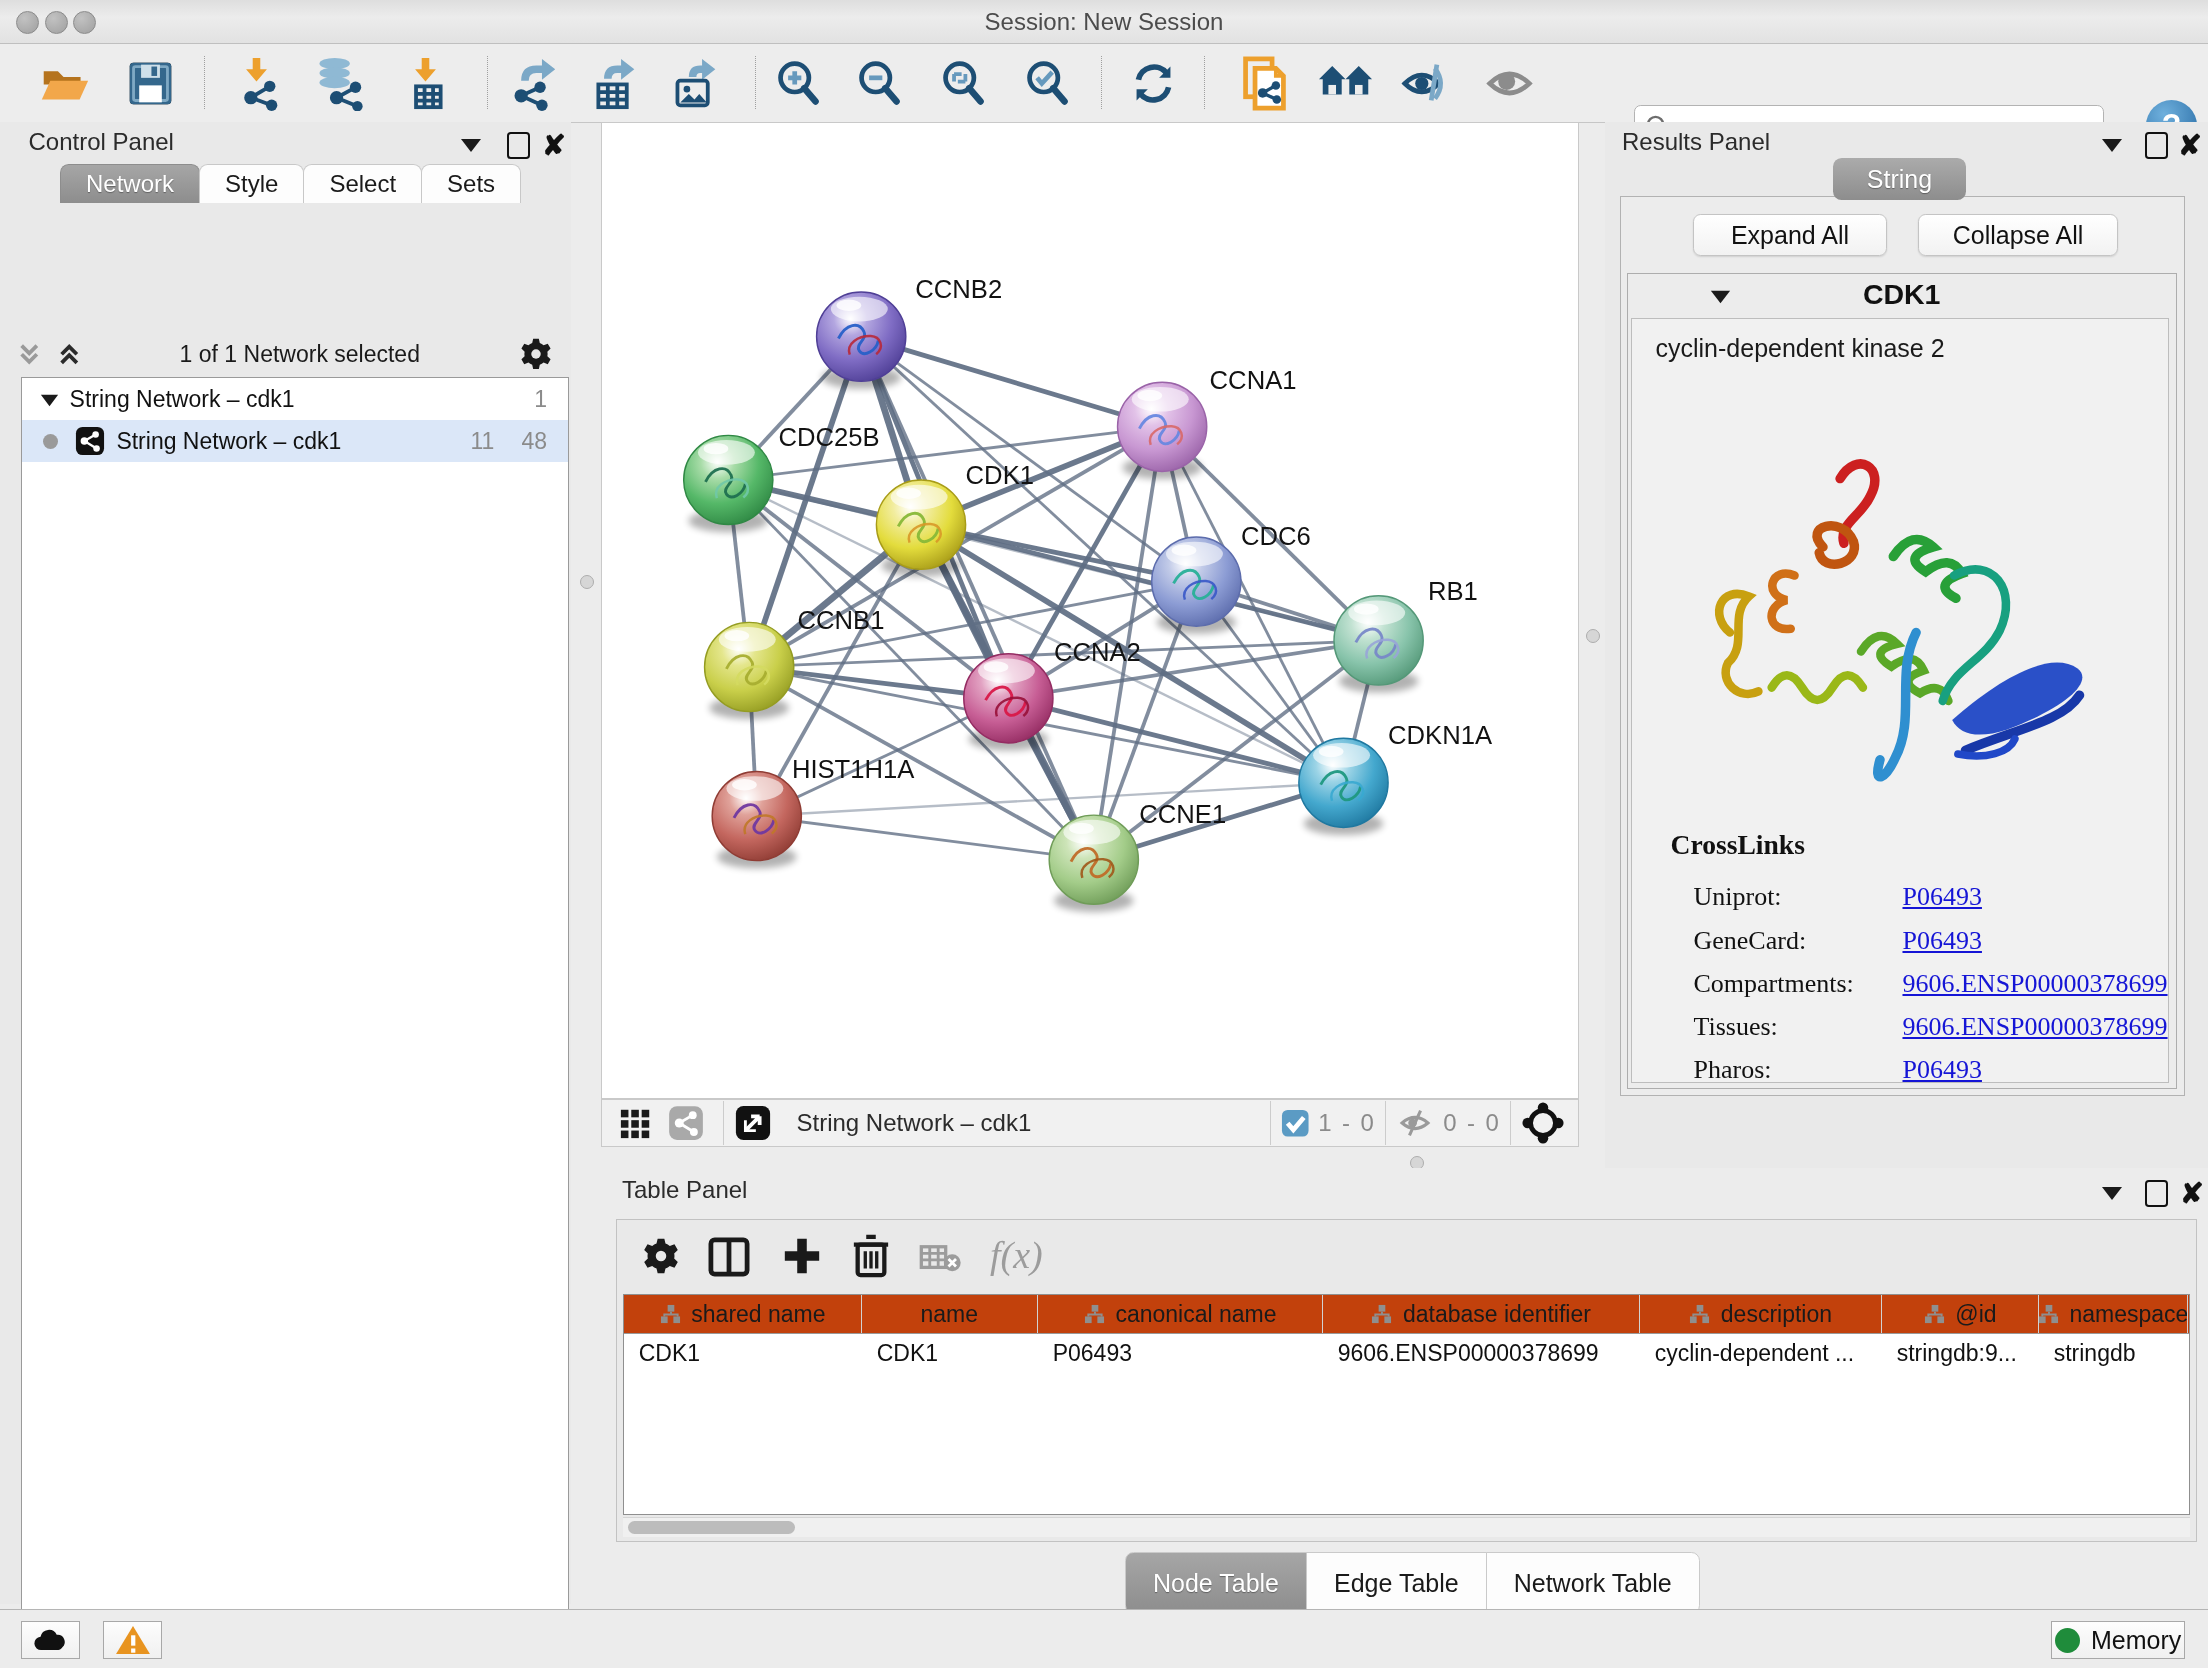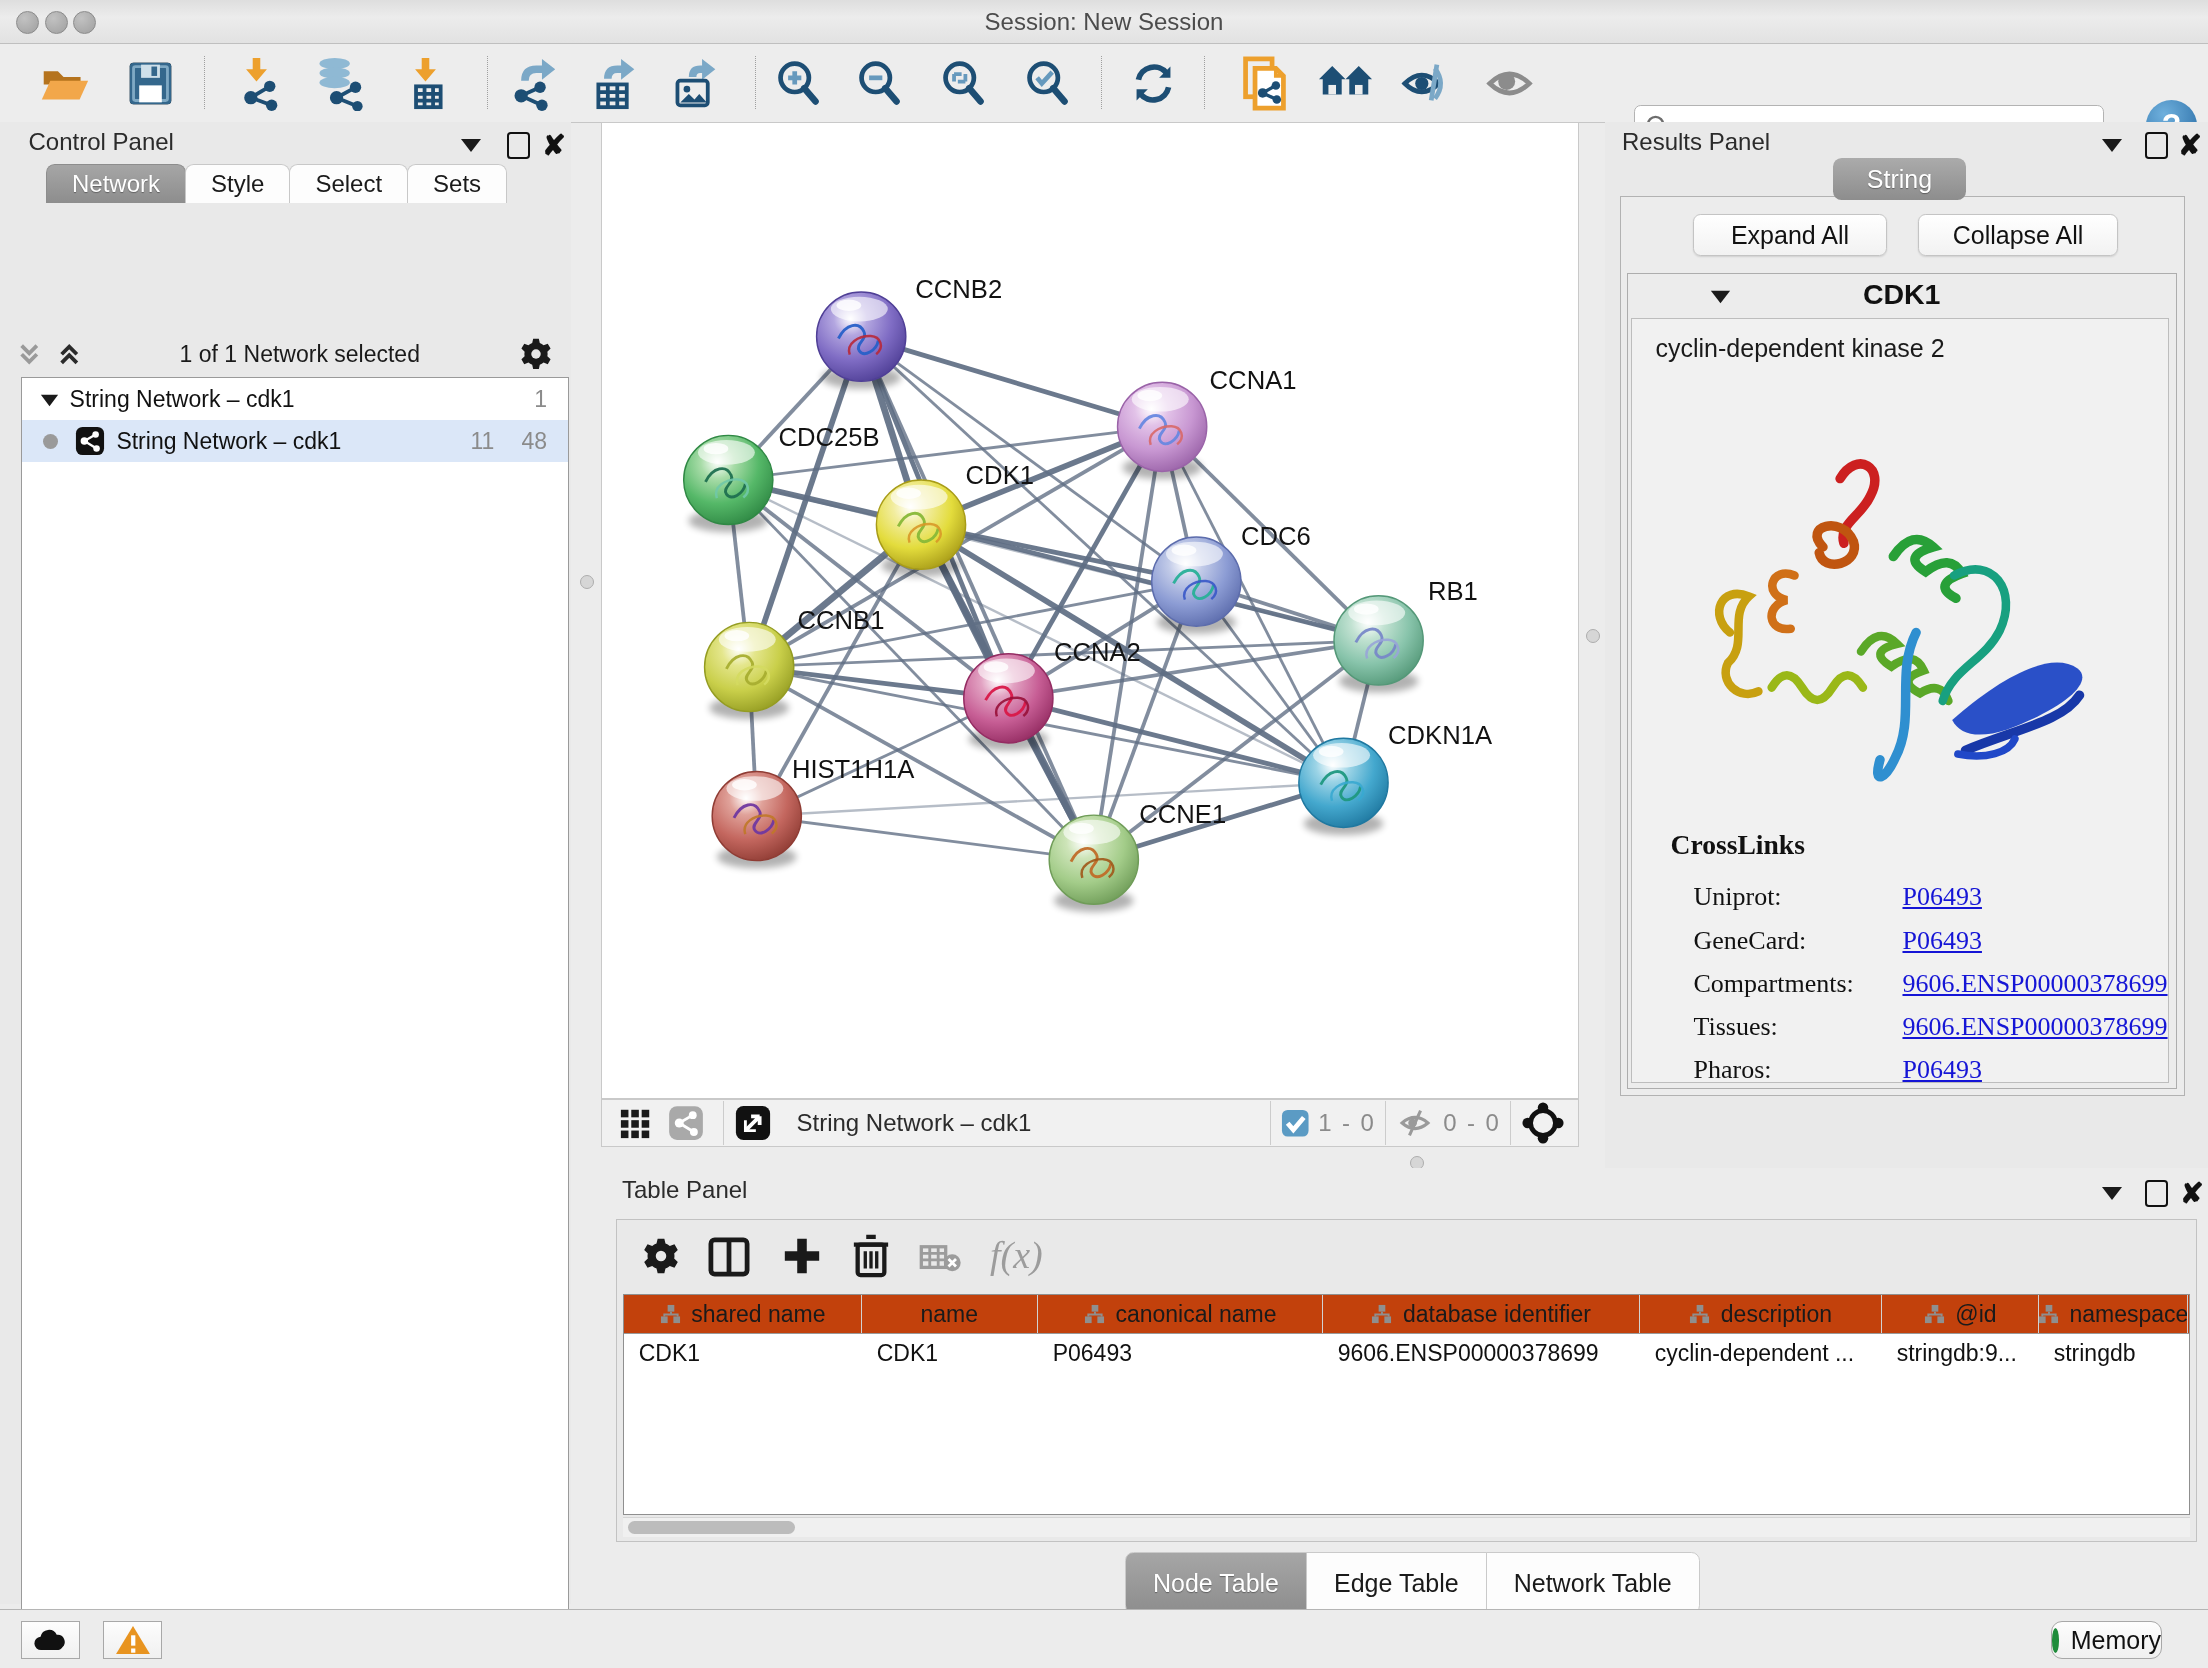"Network Style Select Sets" div.tabrow { left: 46px -> 60px }
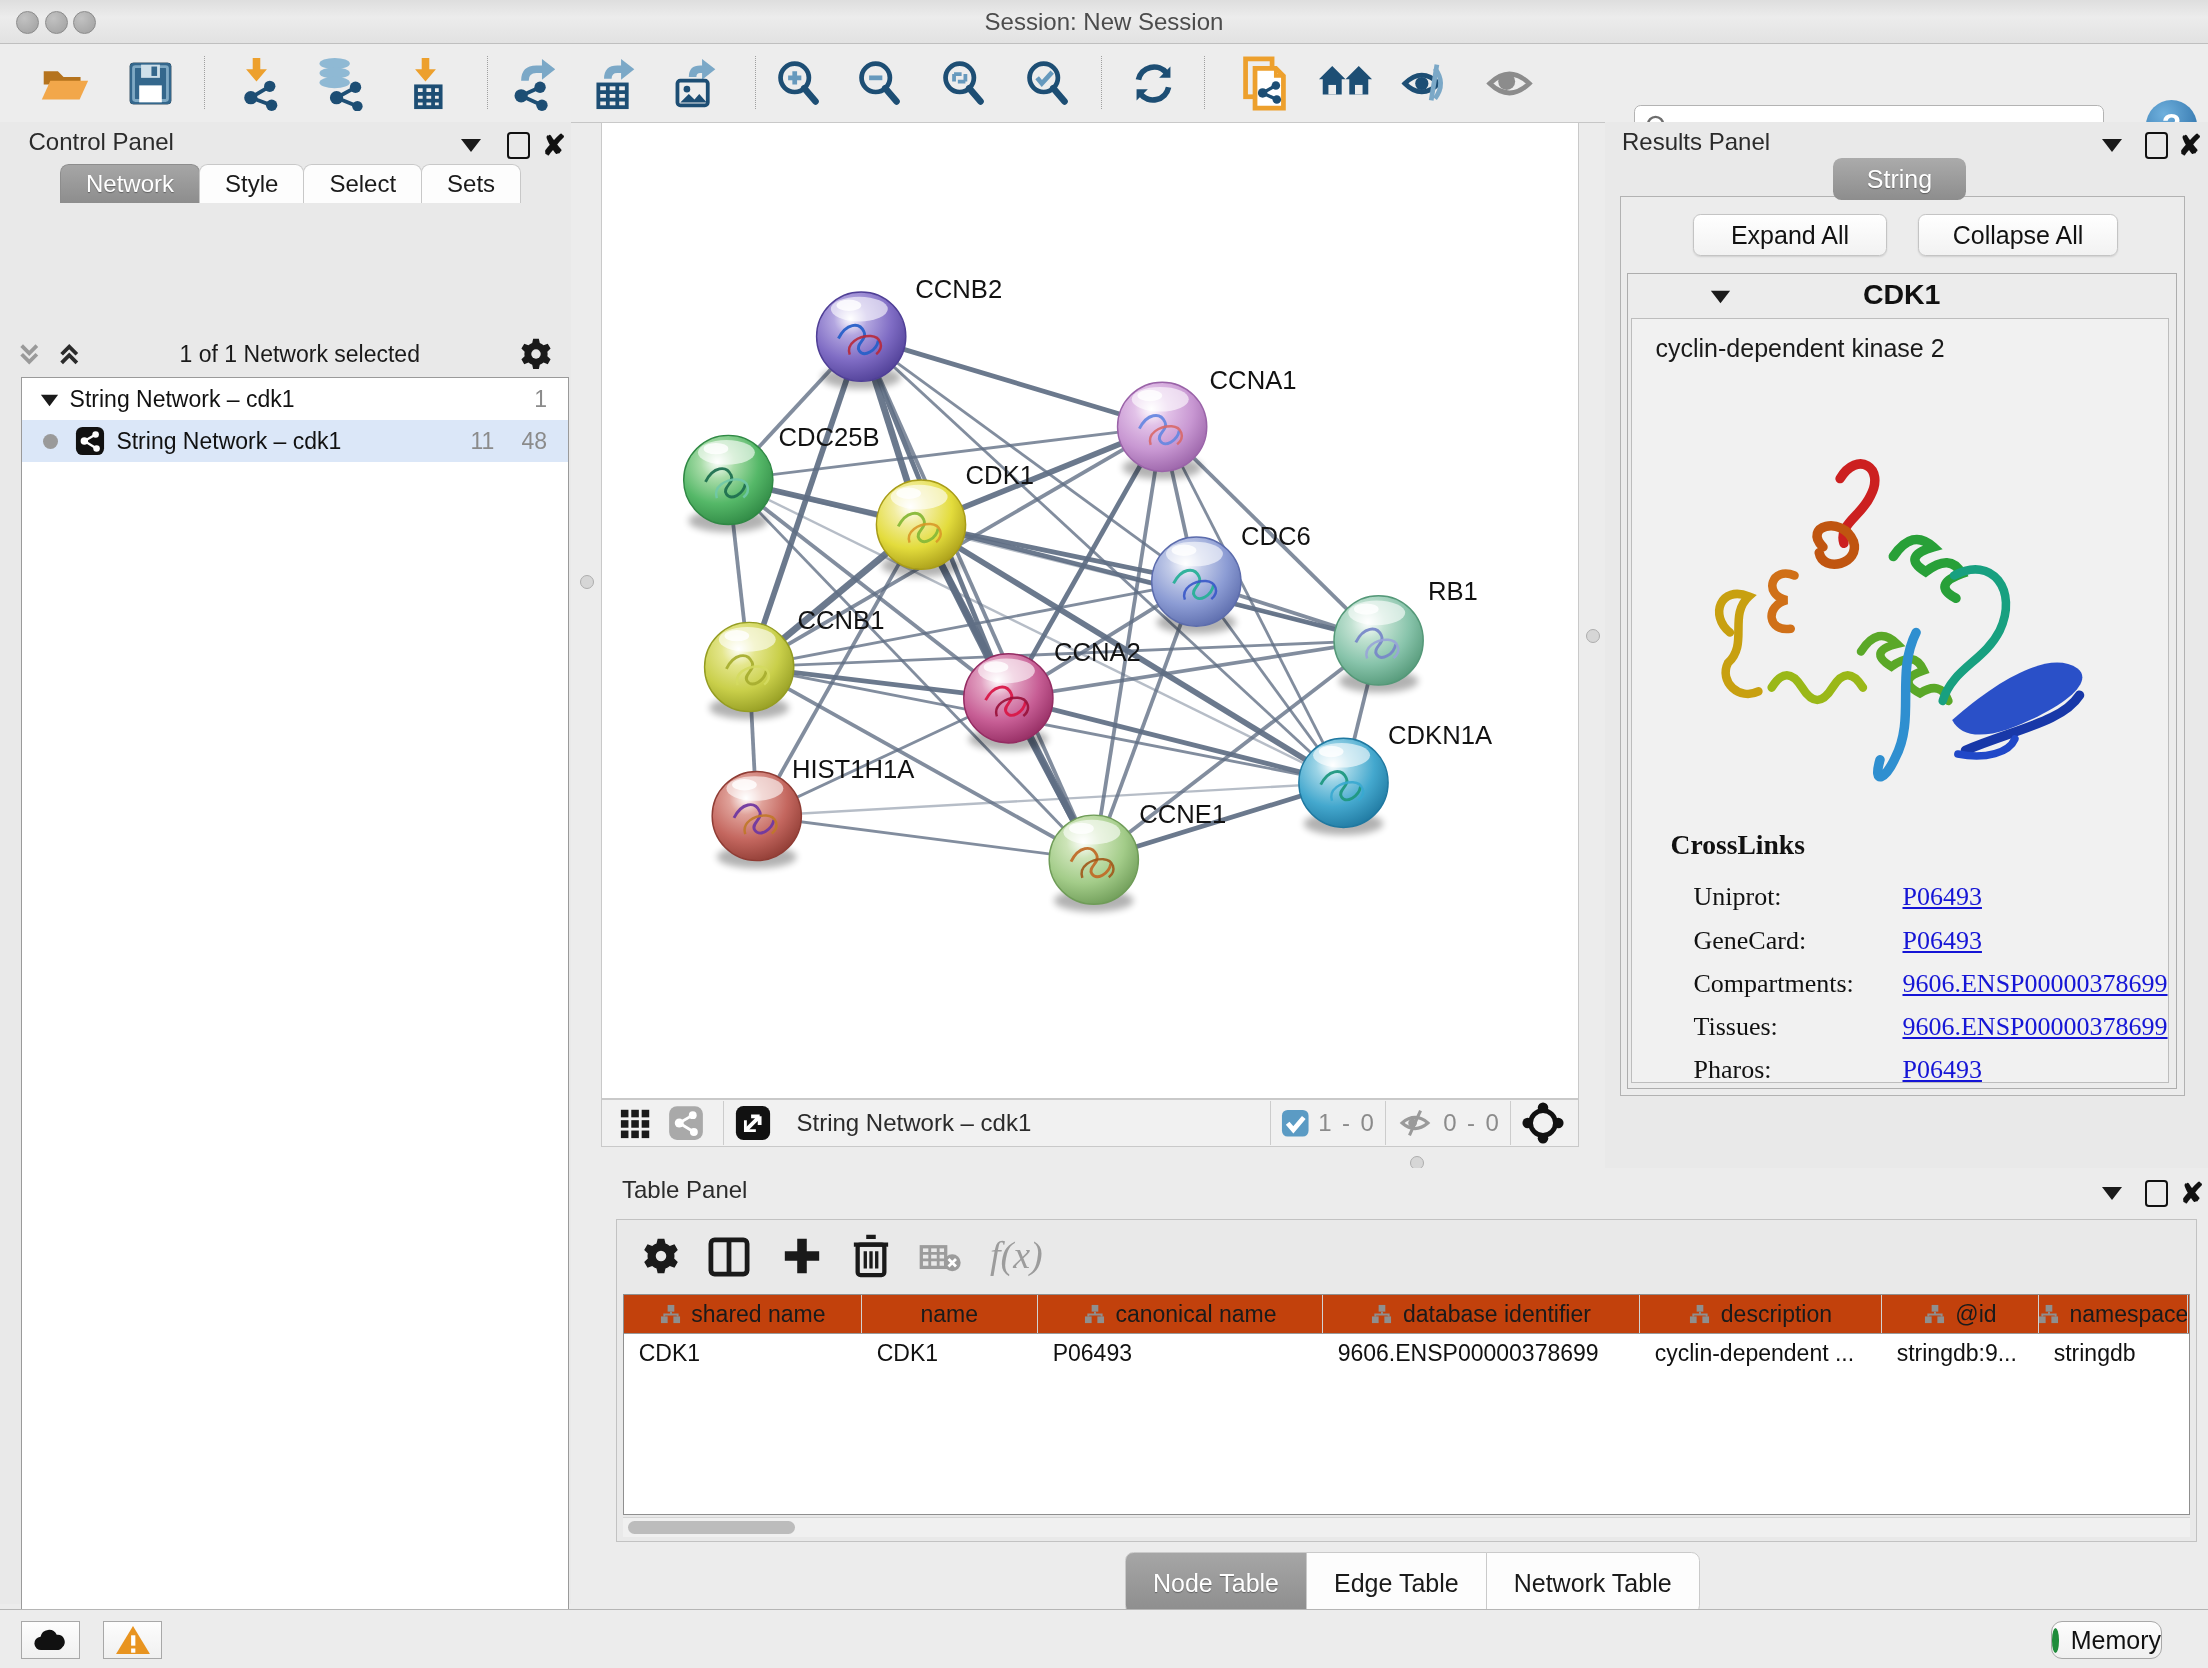"Memory" #memory-btn { border-radius: 11px -> none; width: 111px -> 134px }
